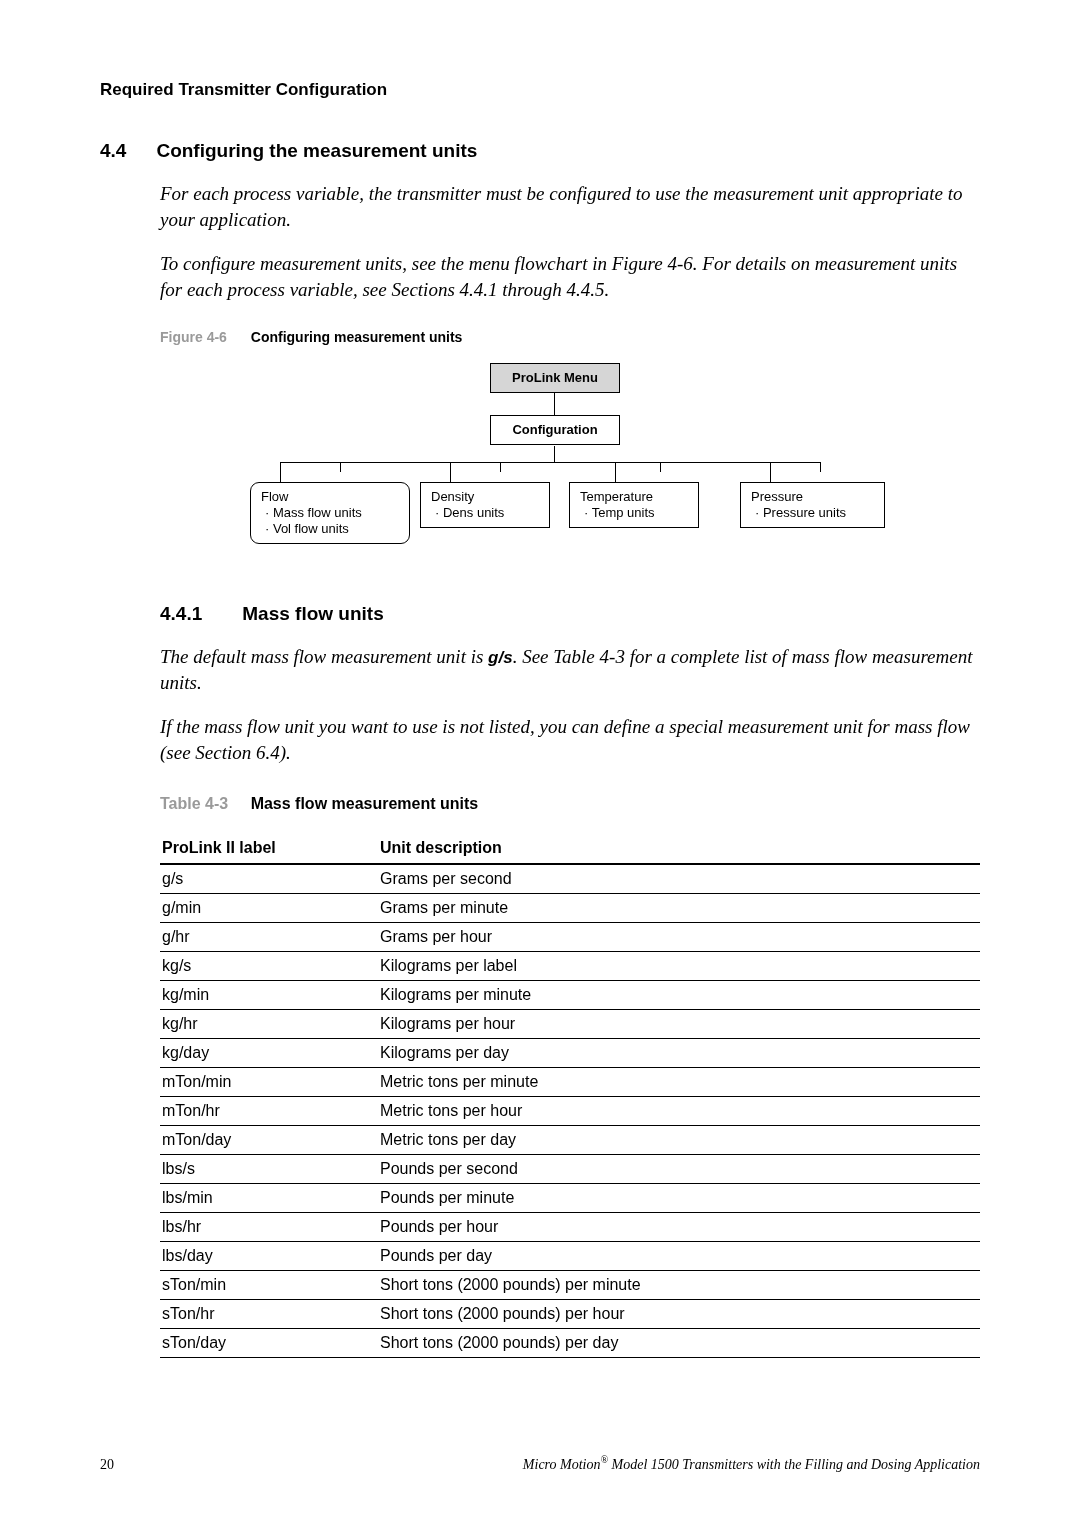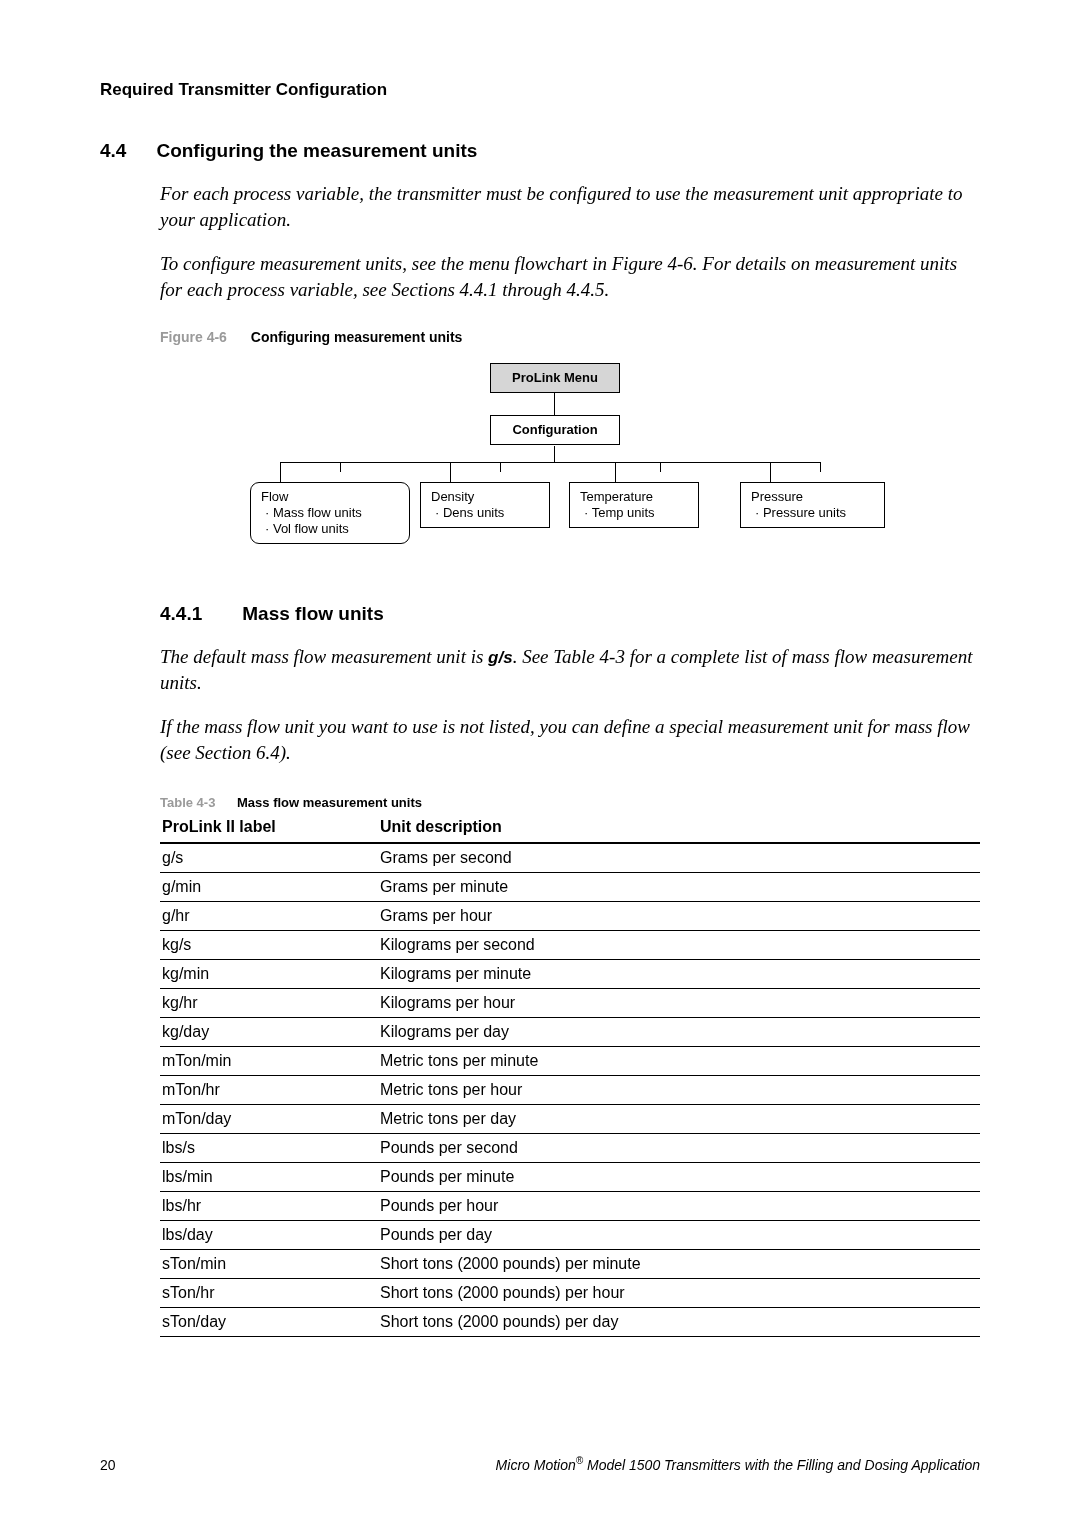"Table 4-3 Mass flow measurement" .tbl-caption { font-size: 13px -> 16px; margin-bottom: 0 -> 18px }
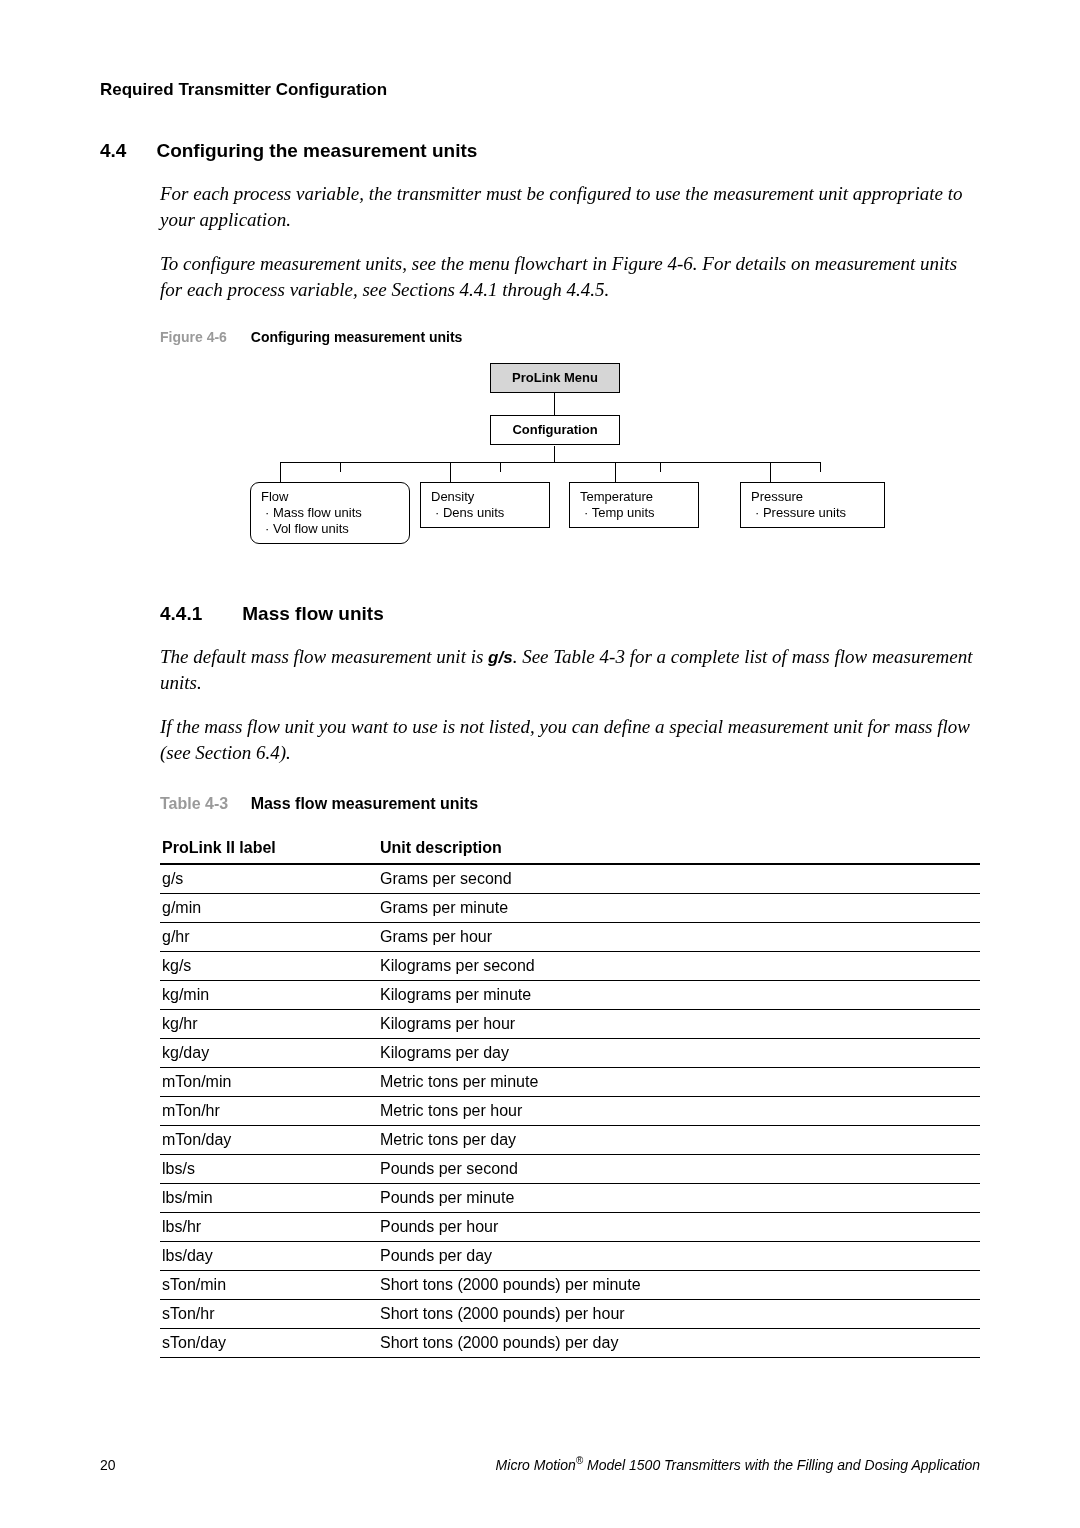"Kilograms per second" td { text: second -> label }
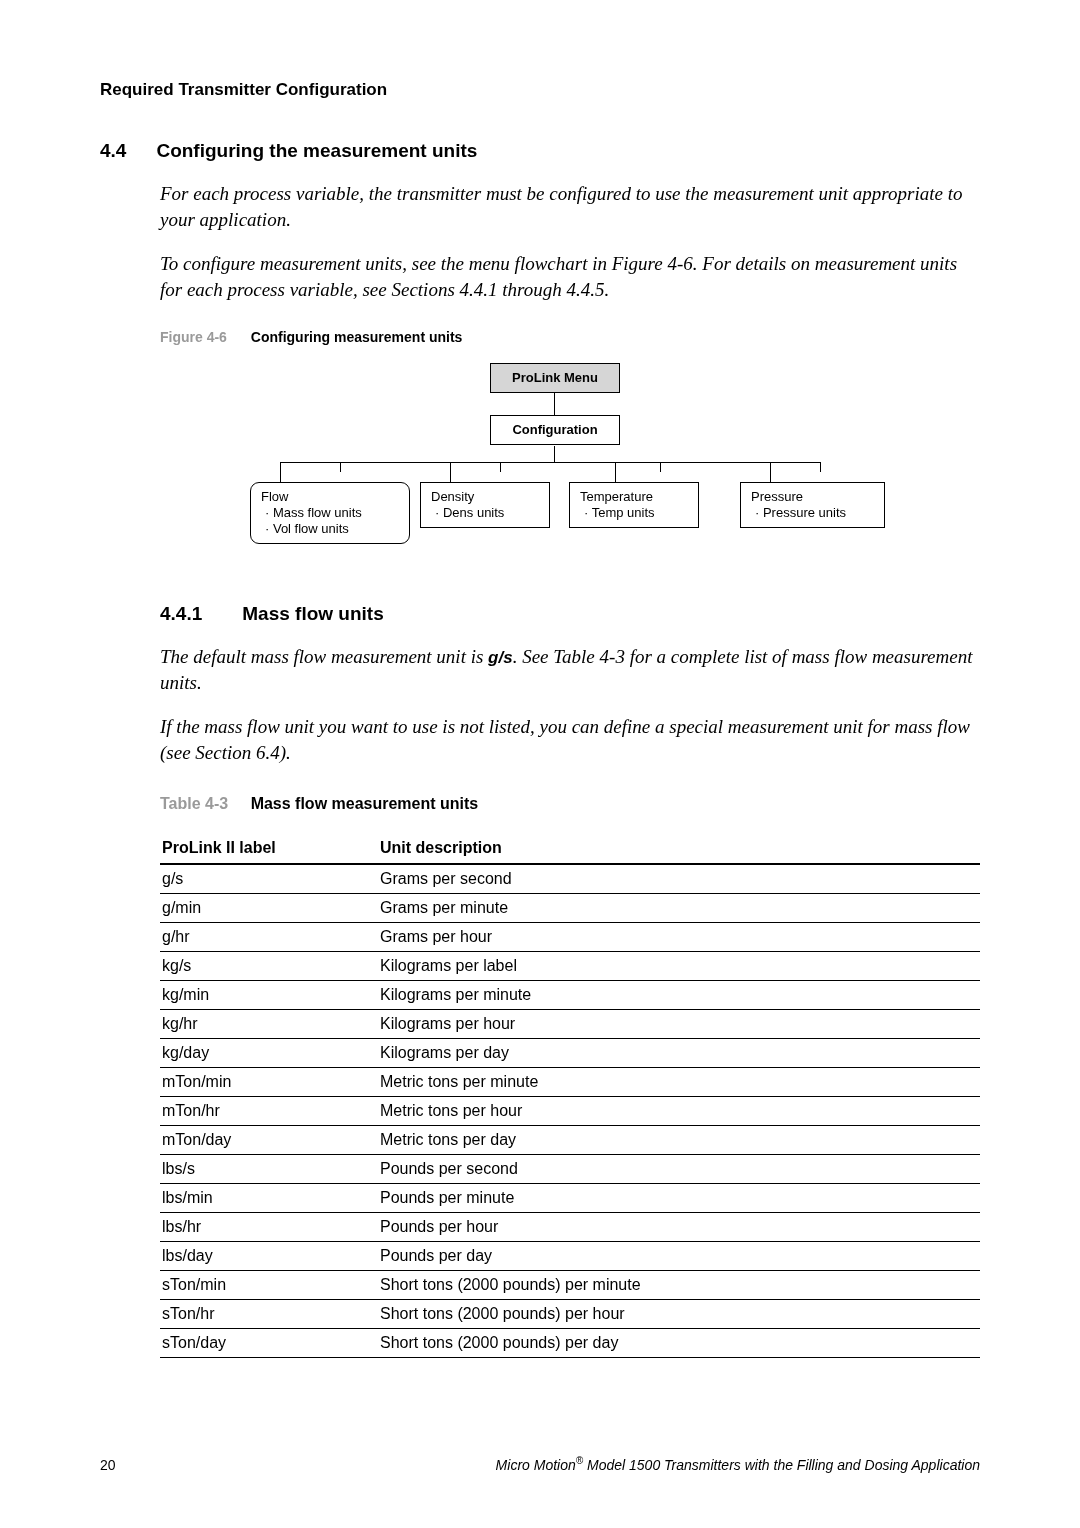"20" .footer { font-family: Liberation Sans, sans-serif -> Liberation Serif, serif }
